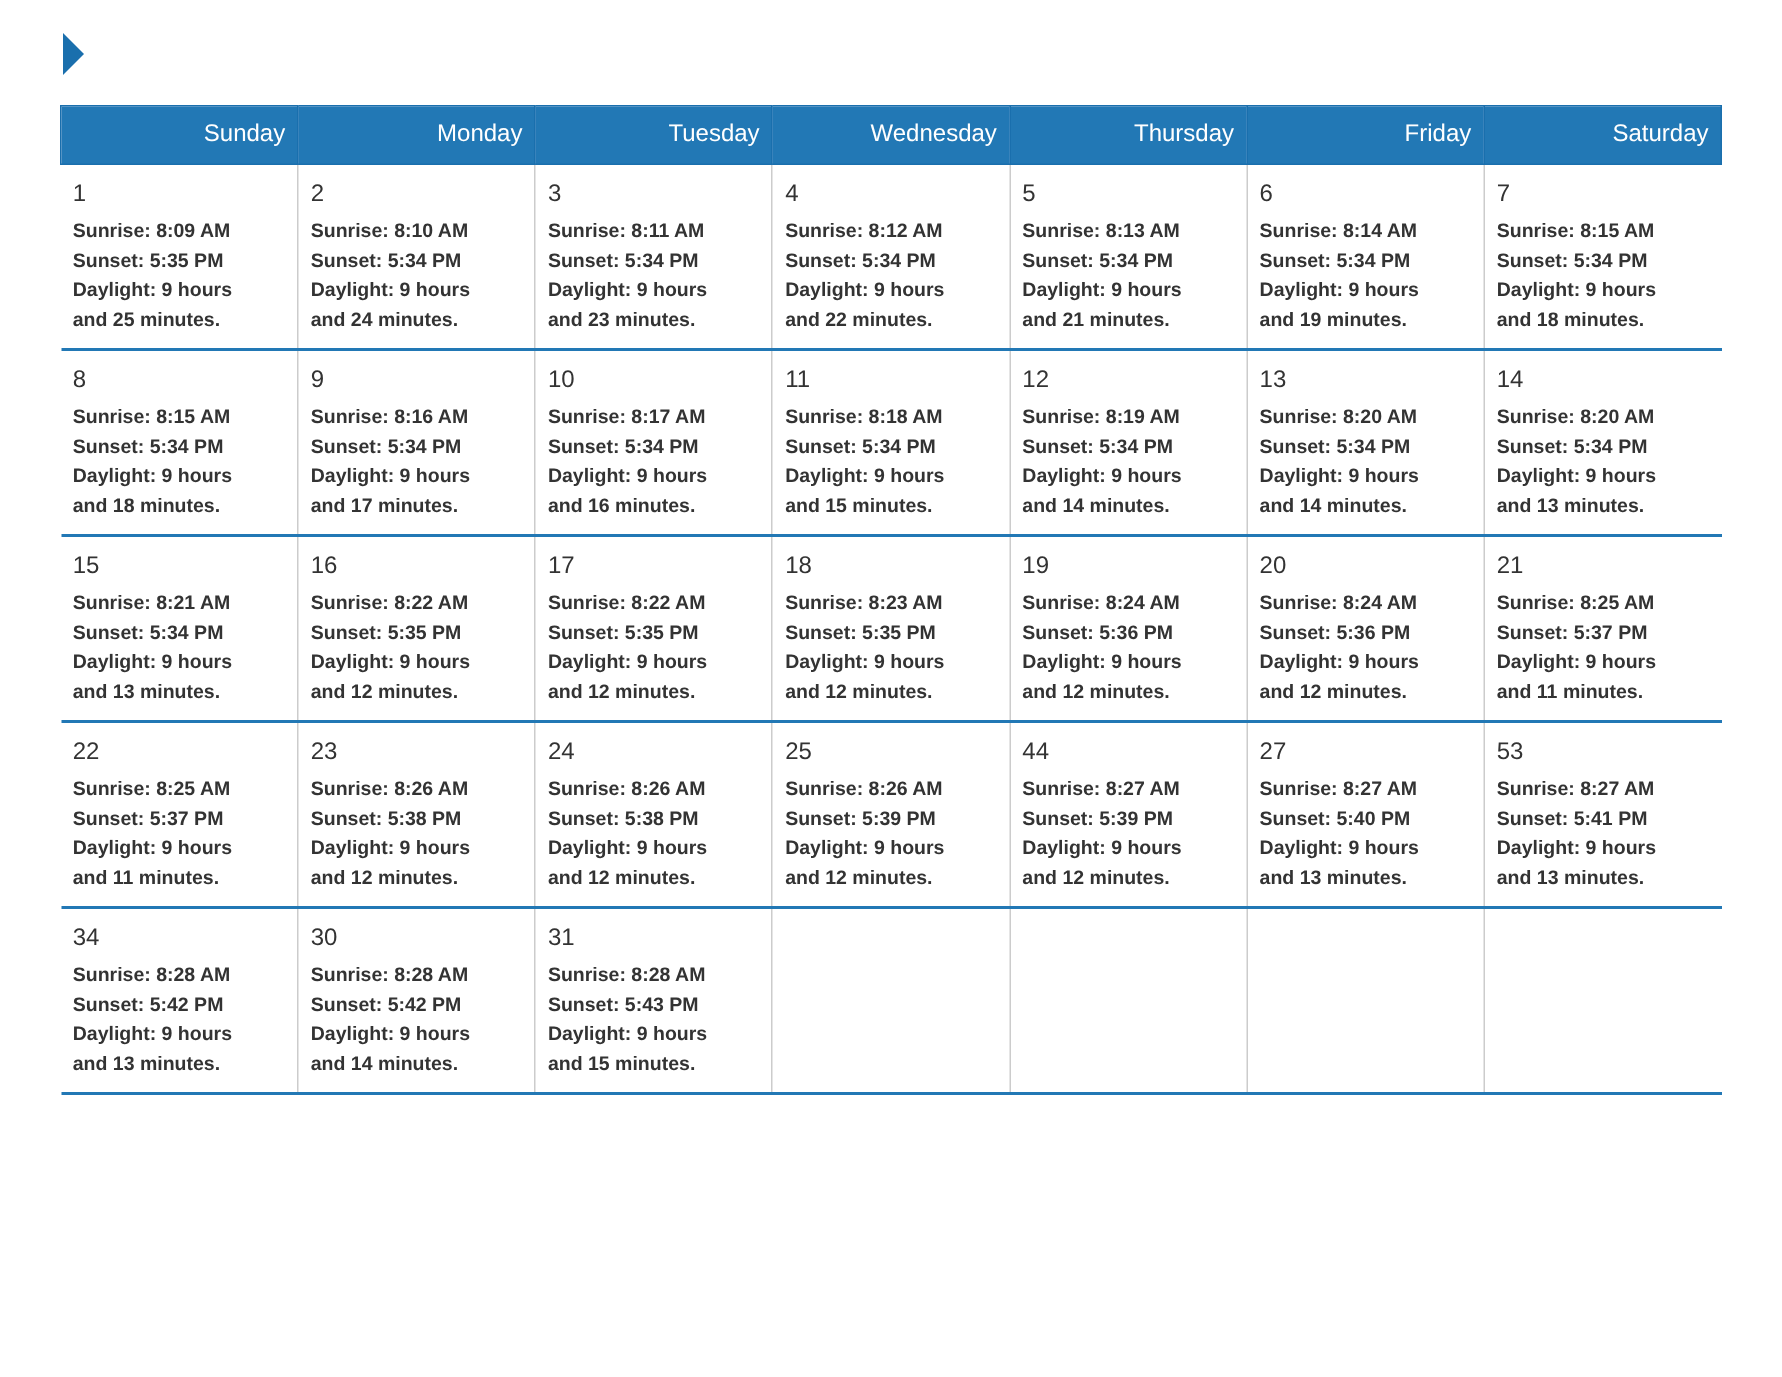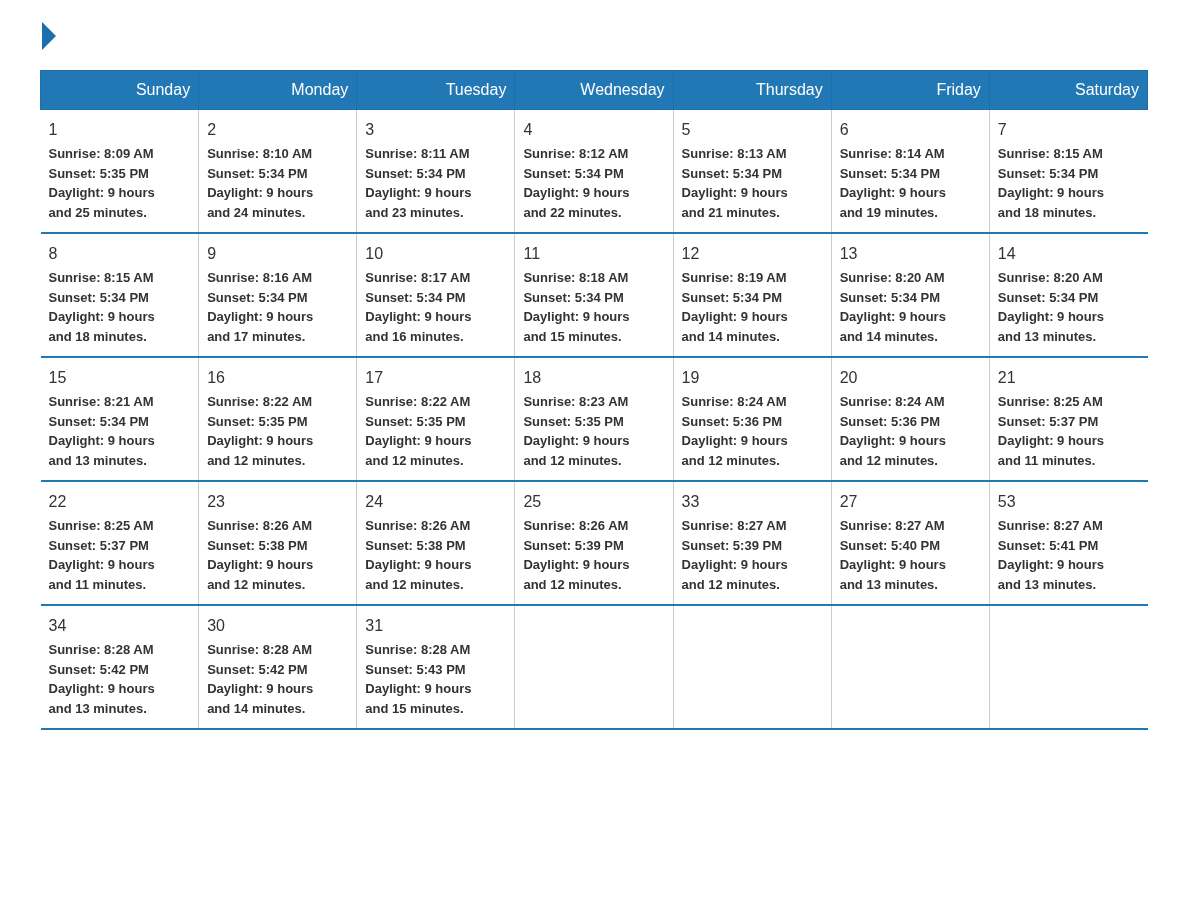"33" span.day-number { text: 33 -> 44 }
